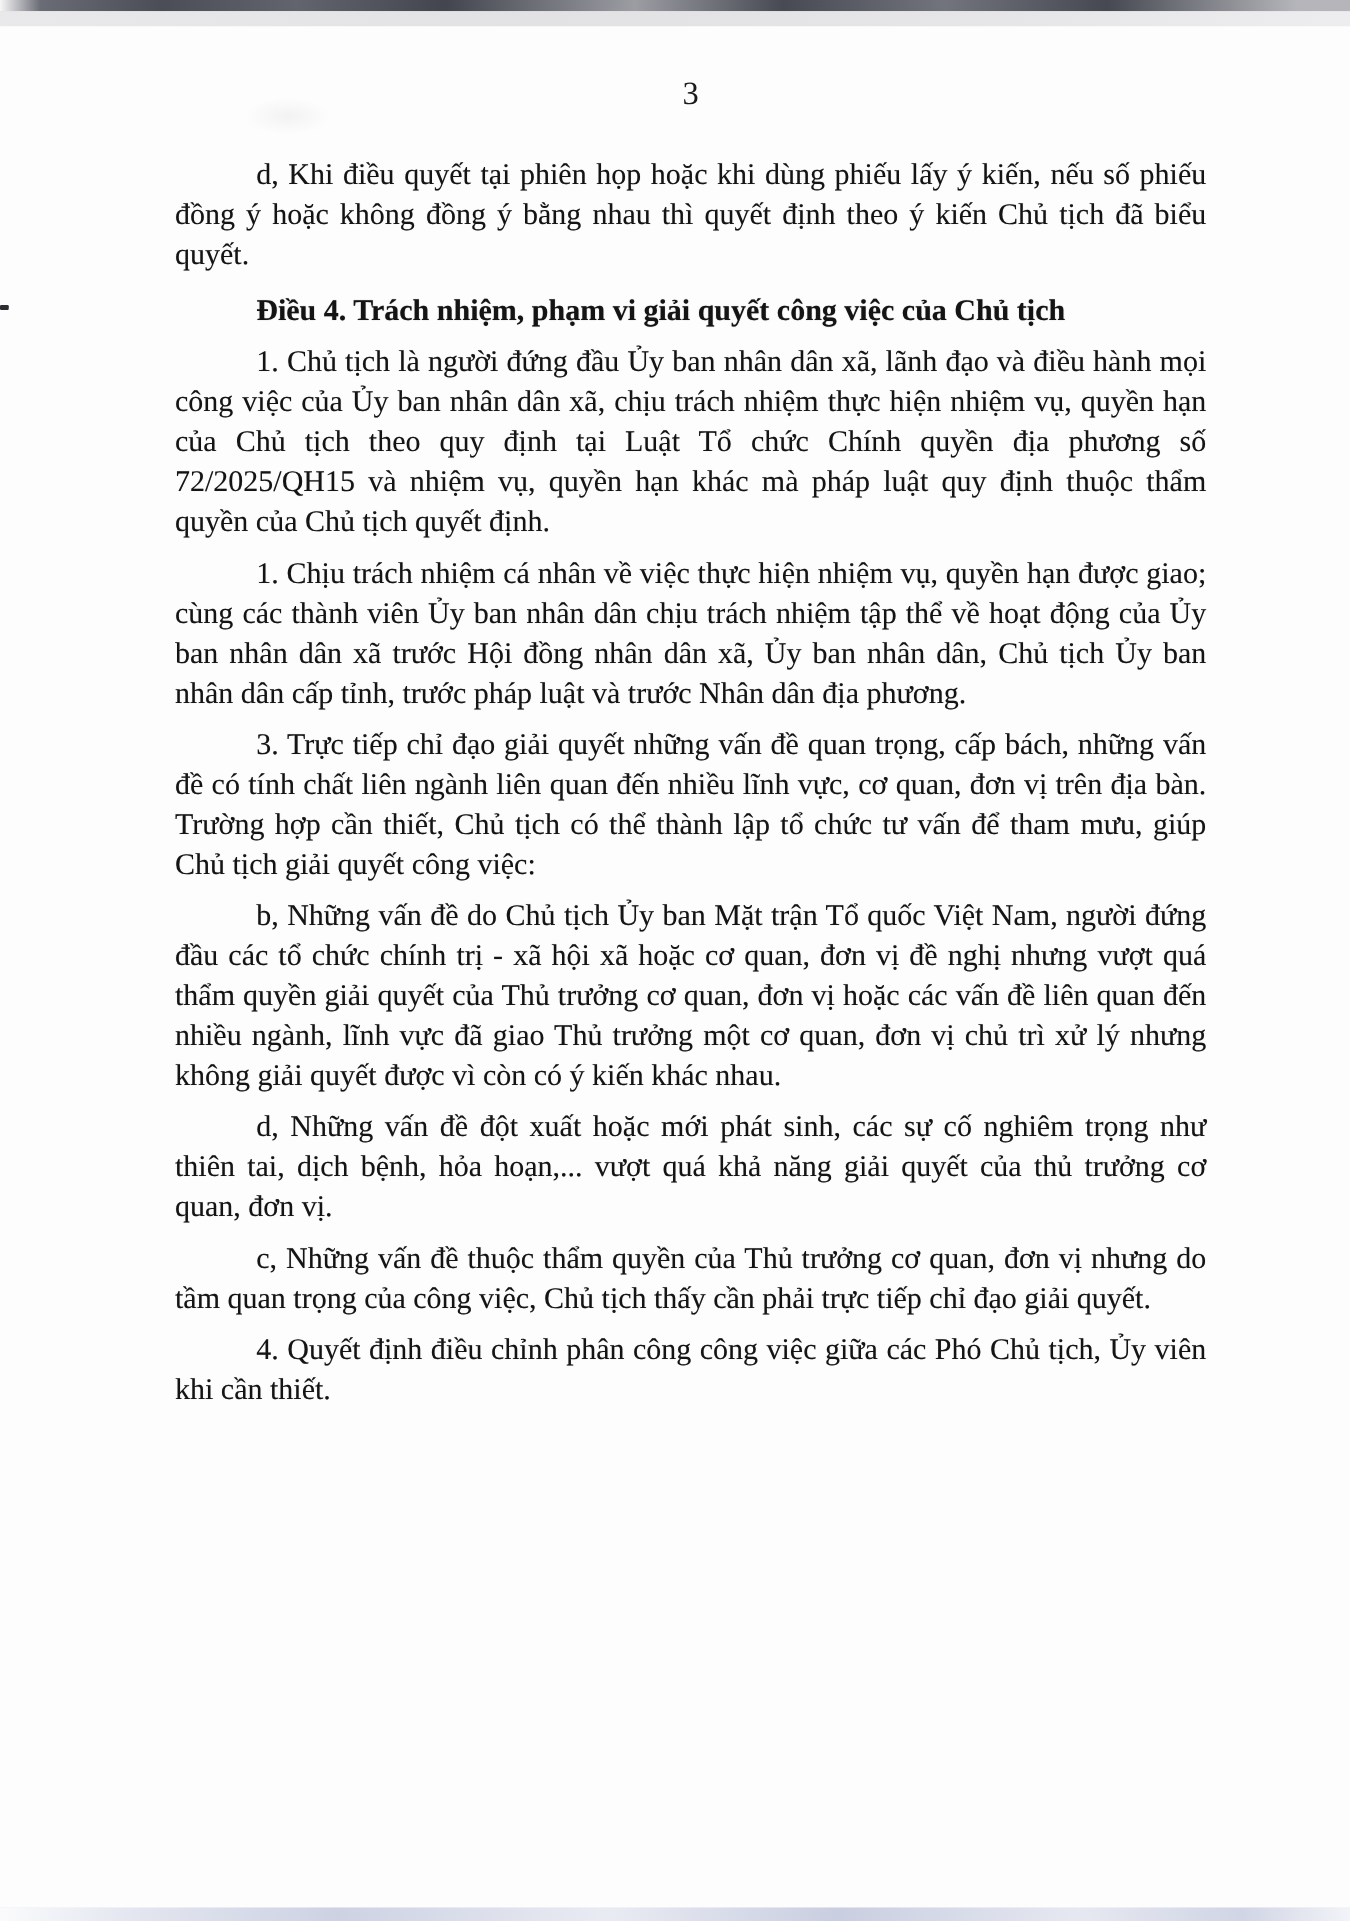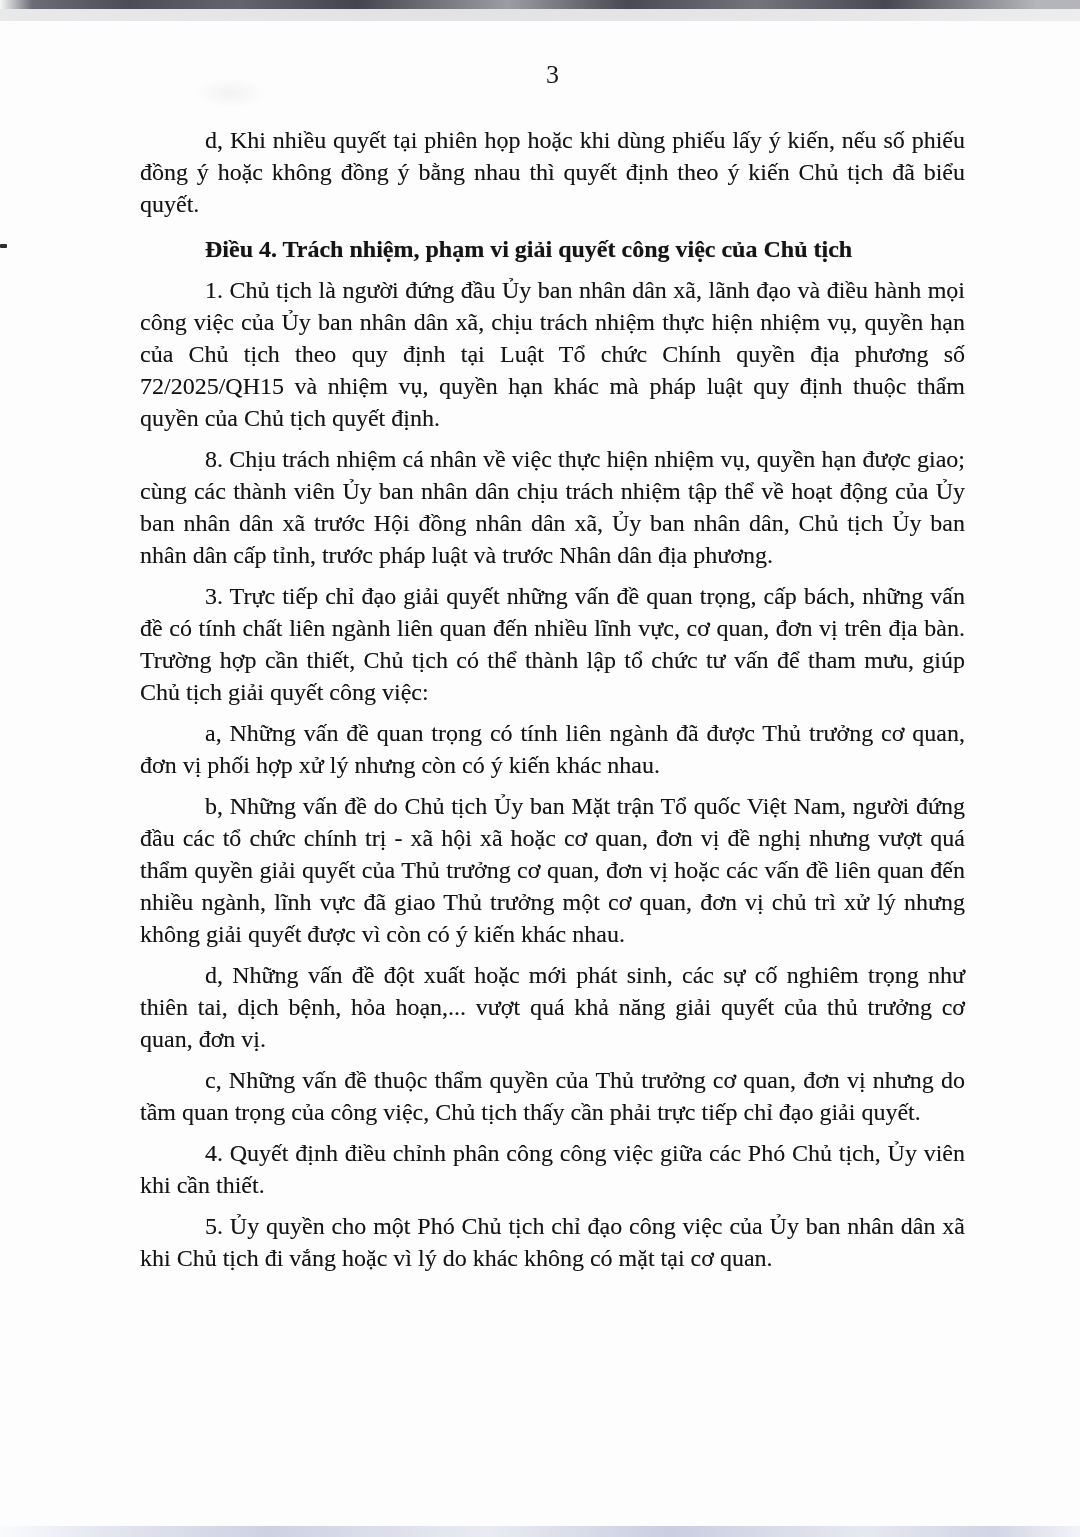"d, Khi nhiều quyết tại" p { text: nhiều -> điều }
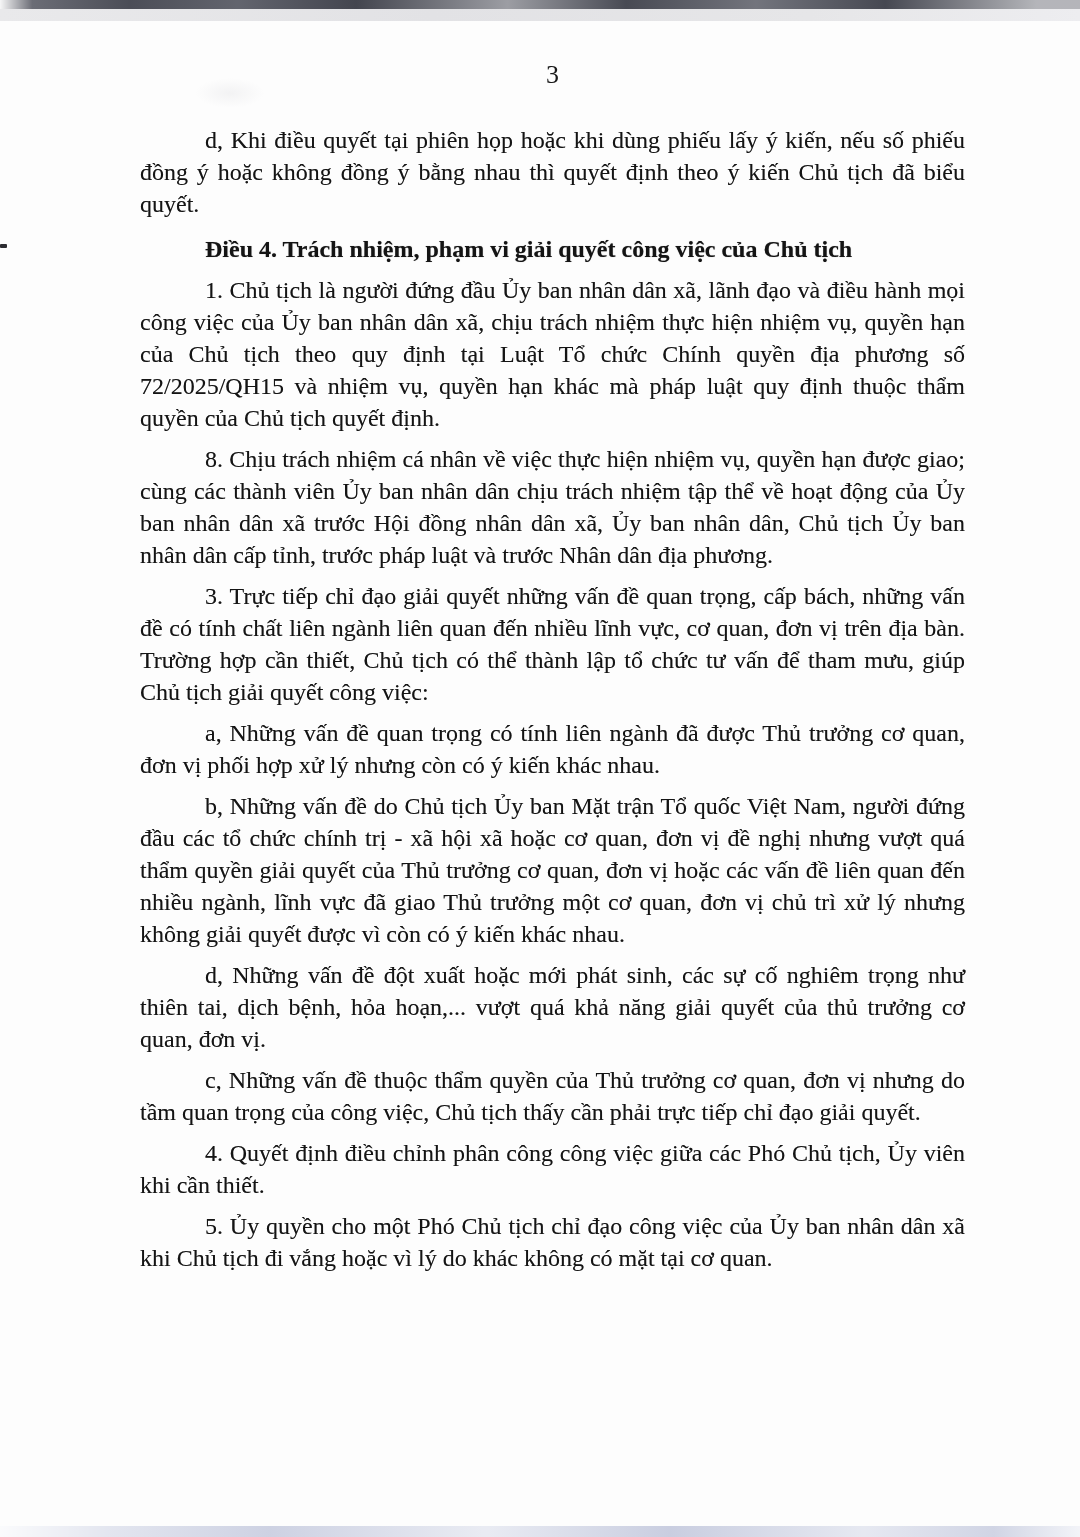"8. Chịu trách nhiệm cá" p { text: 8 -> 1 }
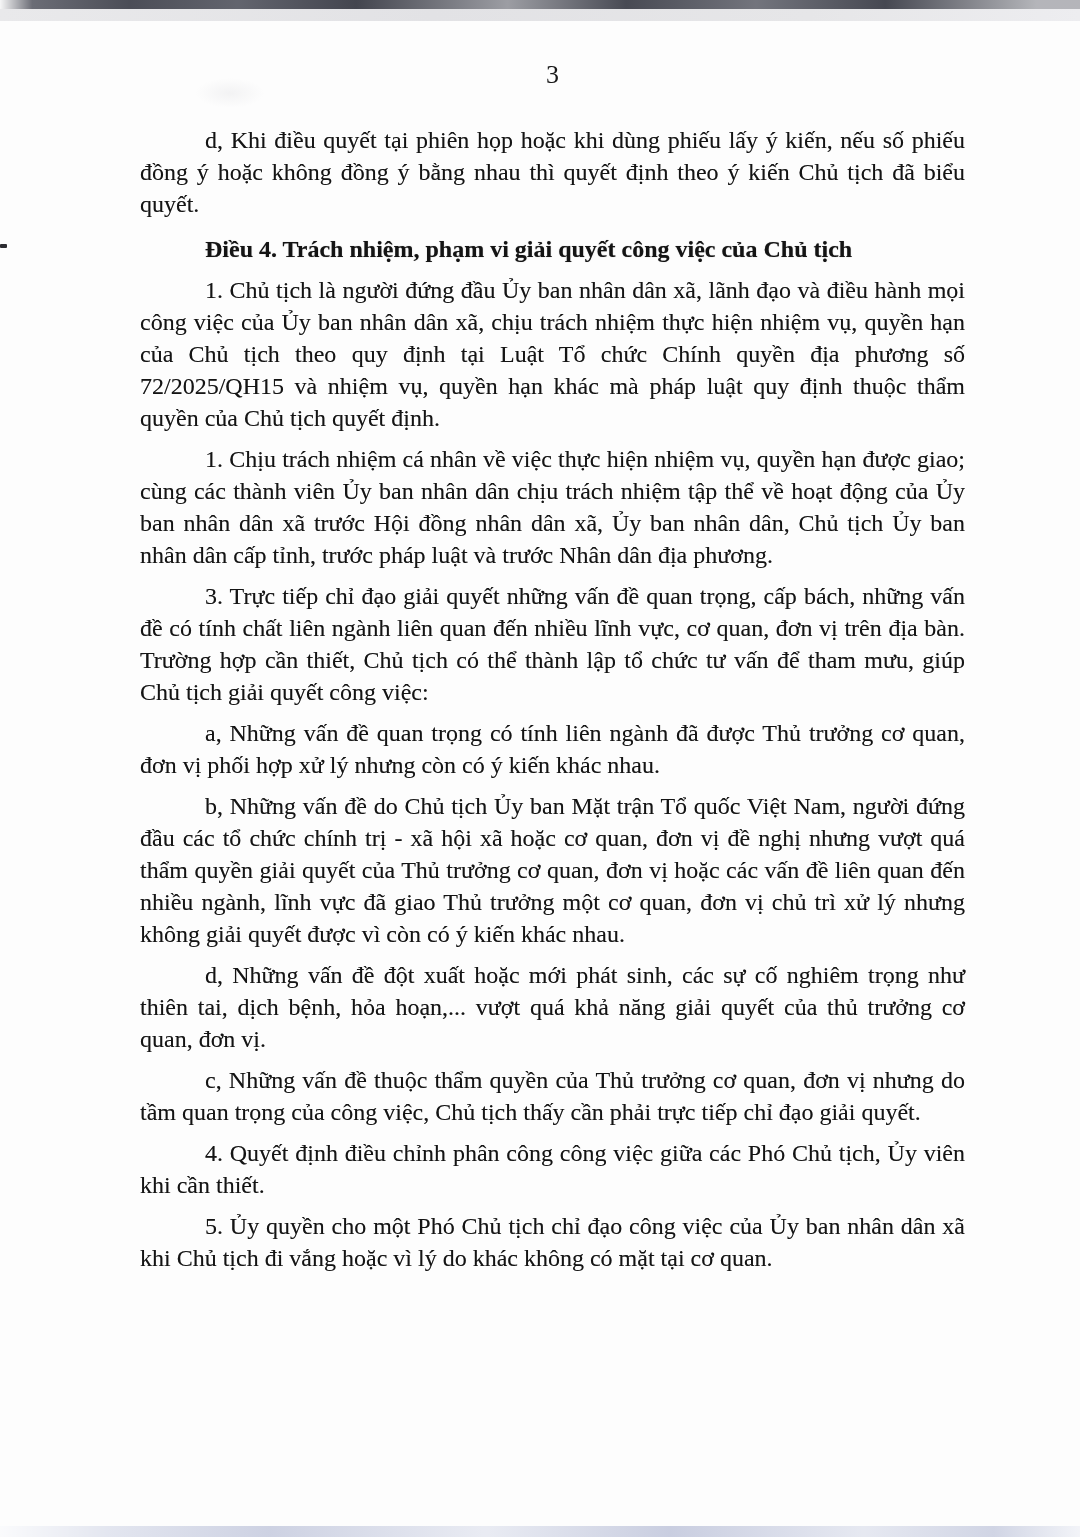"a, Những vấn đề quan" p { html: <p>a, Những vấn đề quan trọng có tính liên ngành đã được Thủ trưởng cơ quan, đơn vị phối hợp xử lý nhưng còn có ý kiến khác nhau.</p> -> none }
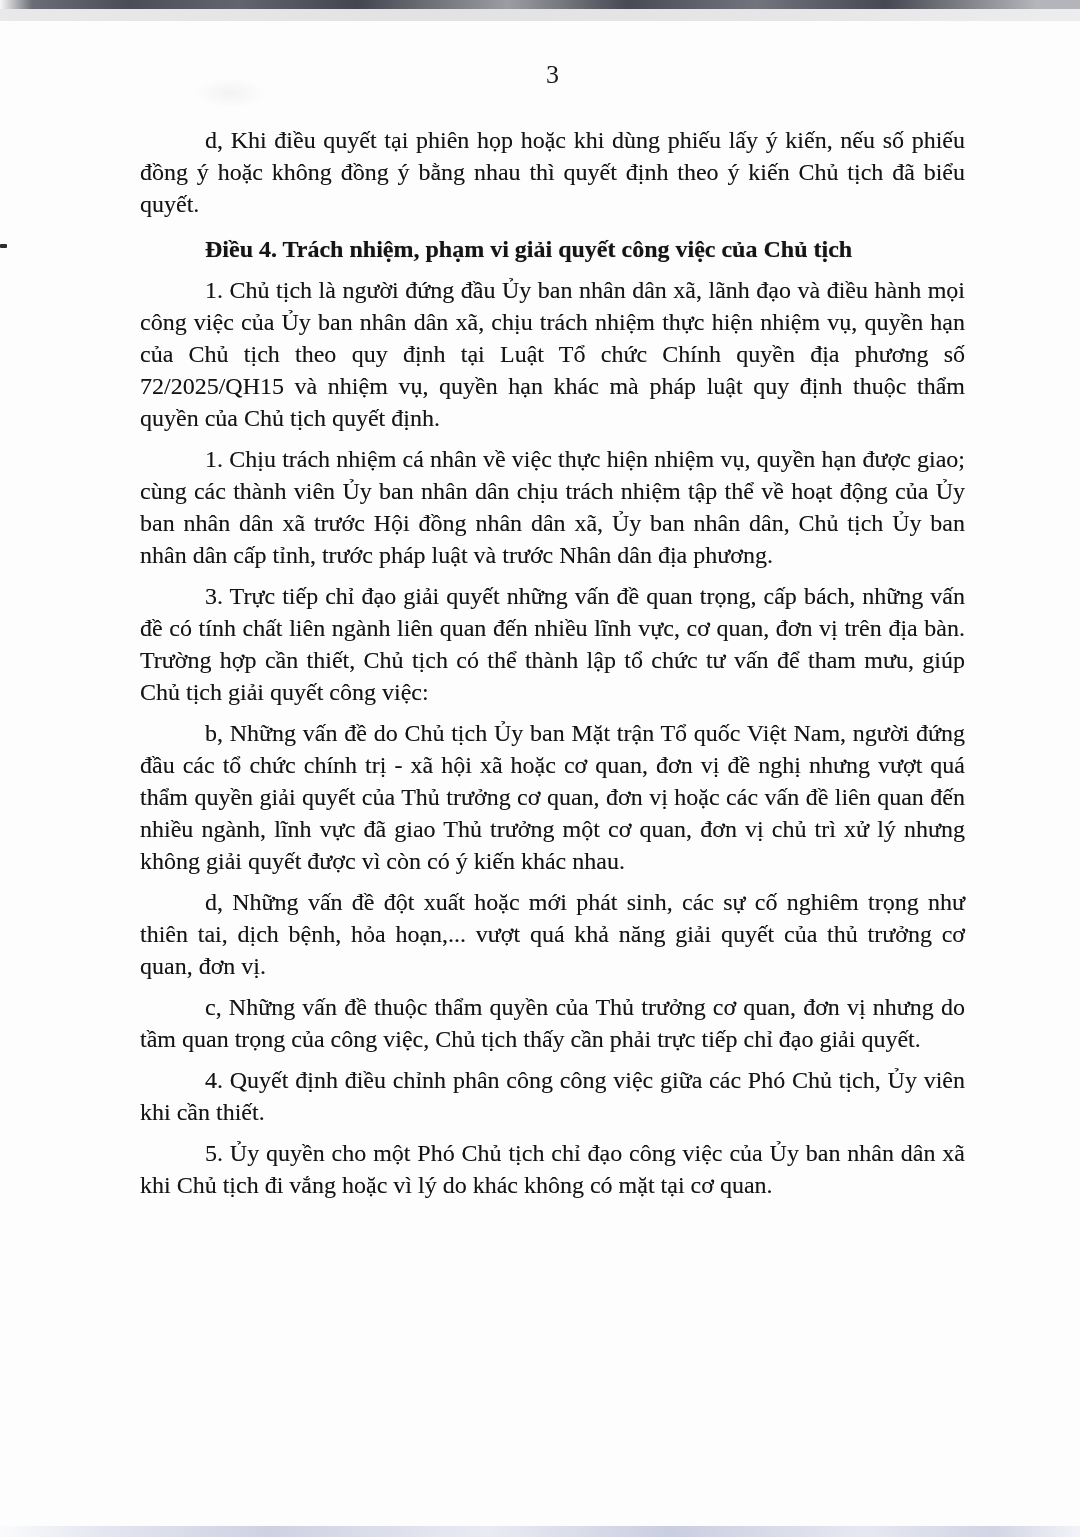"5. Ủy quyền cho một" p { html: <p>5. Ủy quyền cho một Phó Chủ tịch chỉ đạo công việc của Ủy ban nhân dân xã khi Chủ tịch đi vắng hoặc vì lý do khác không có mặt tại cơ quan.</p> -> none }
